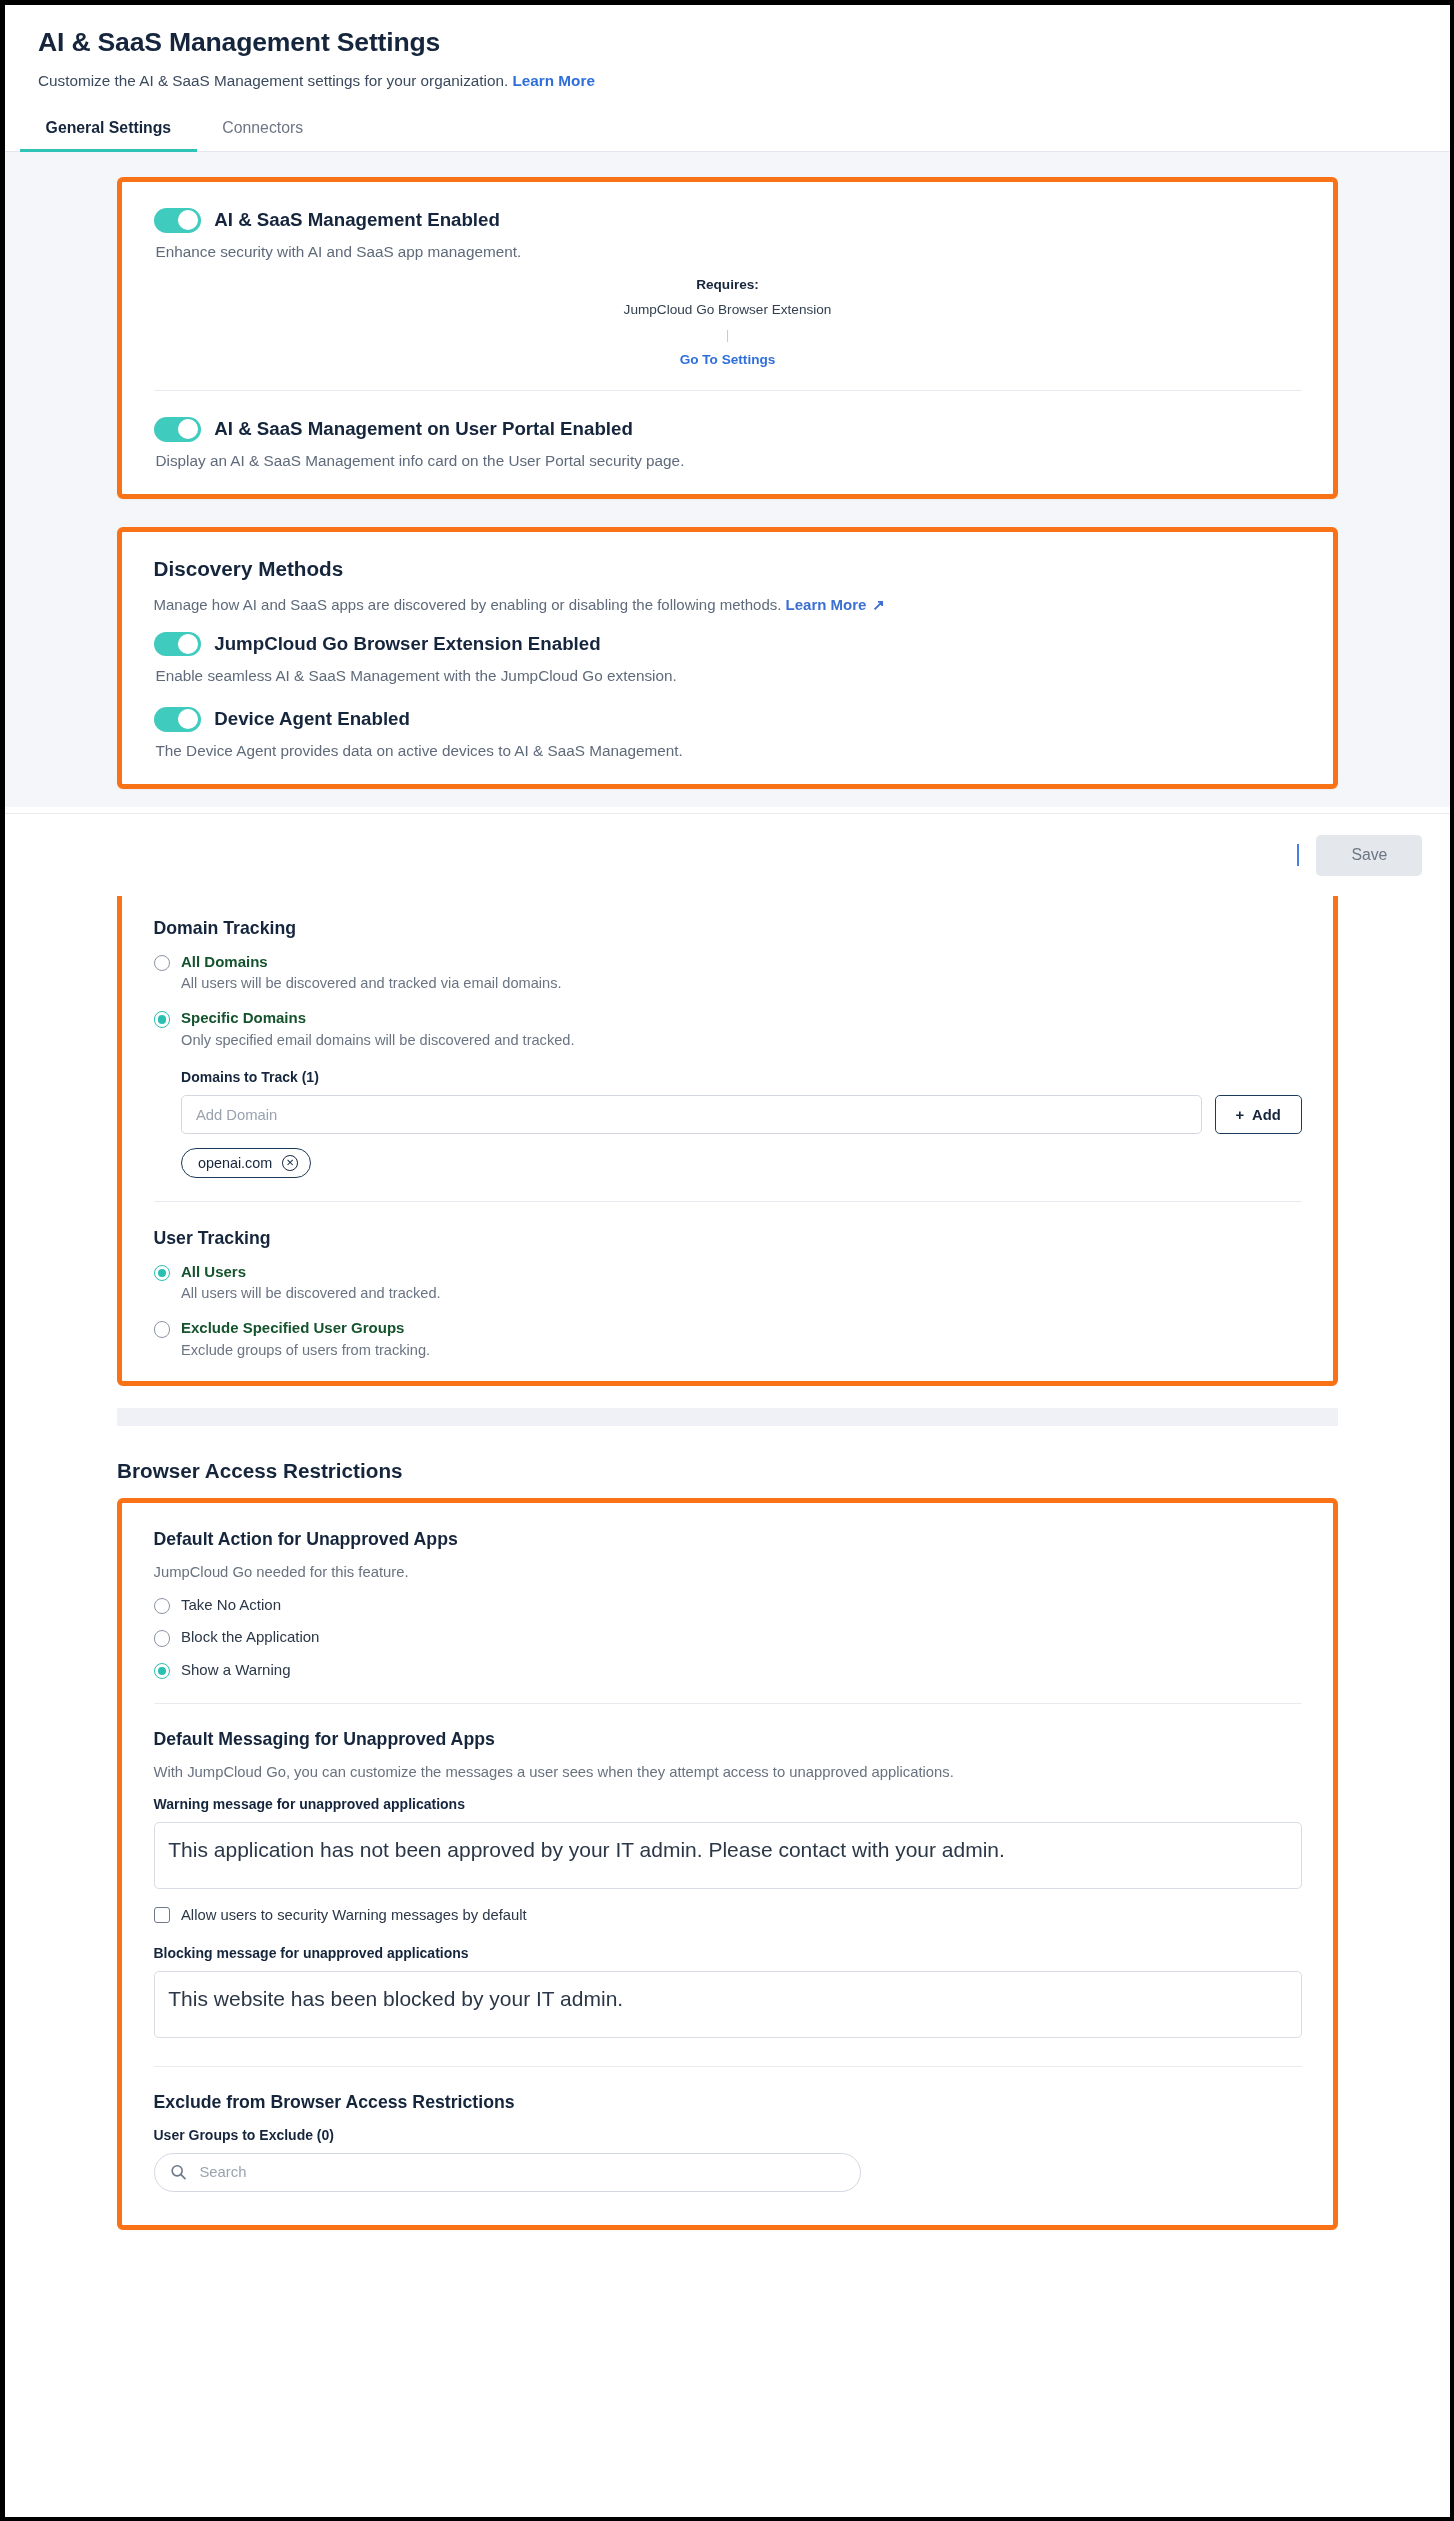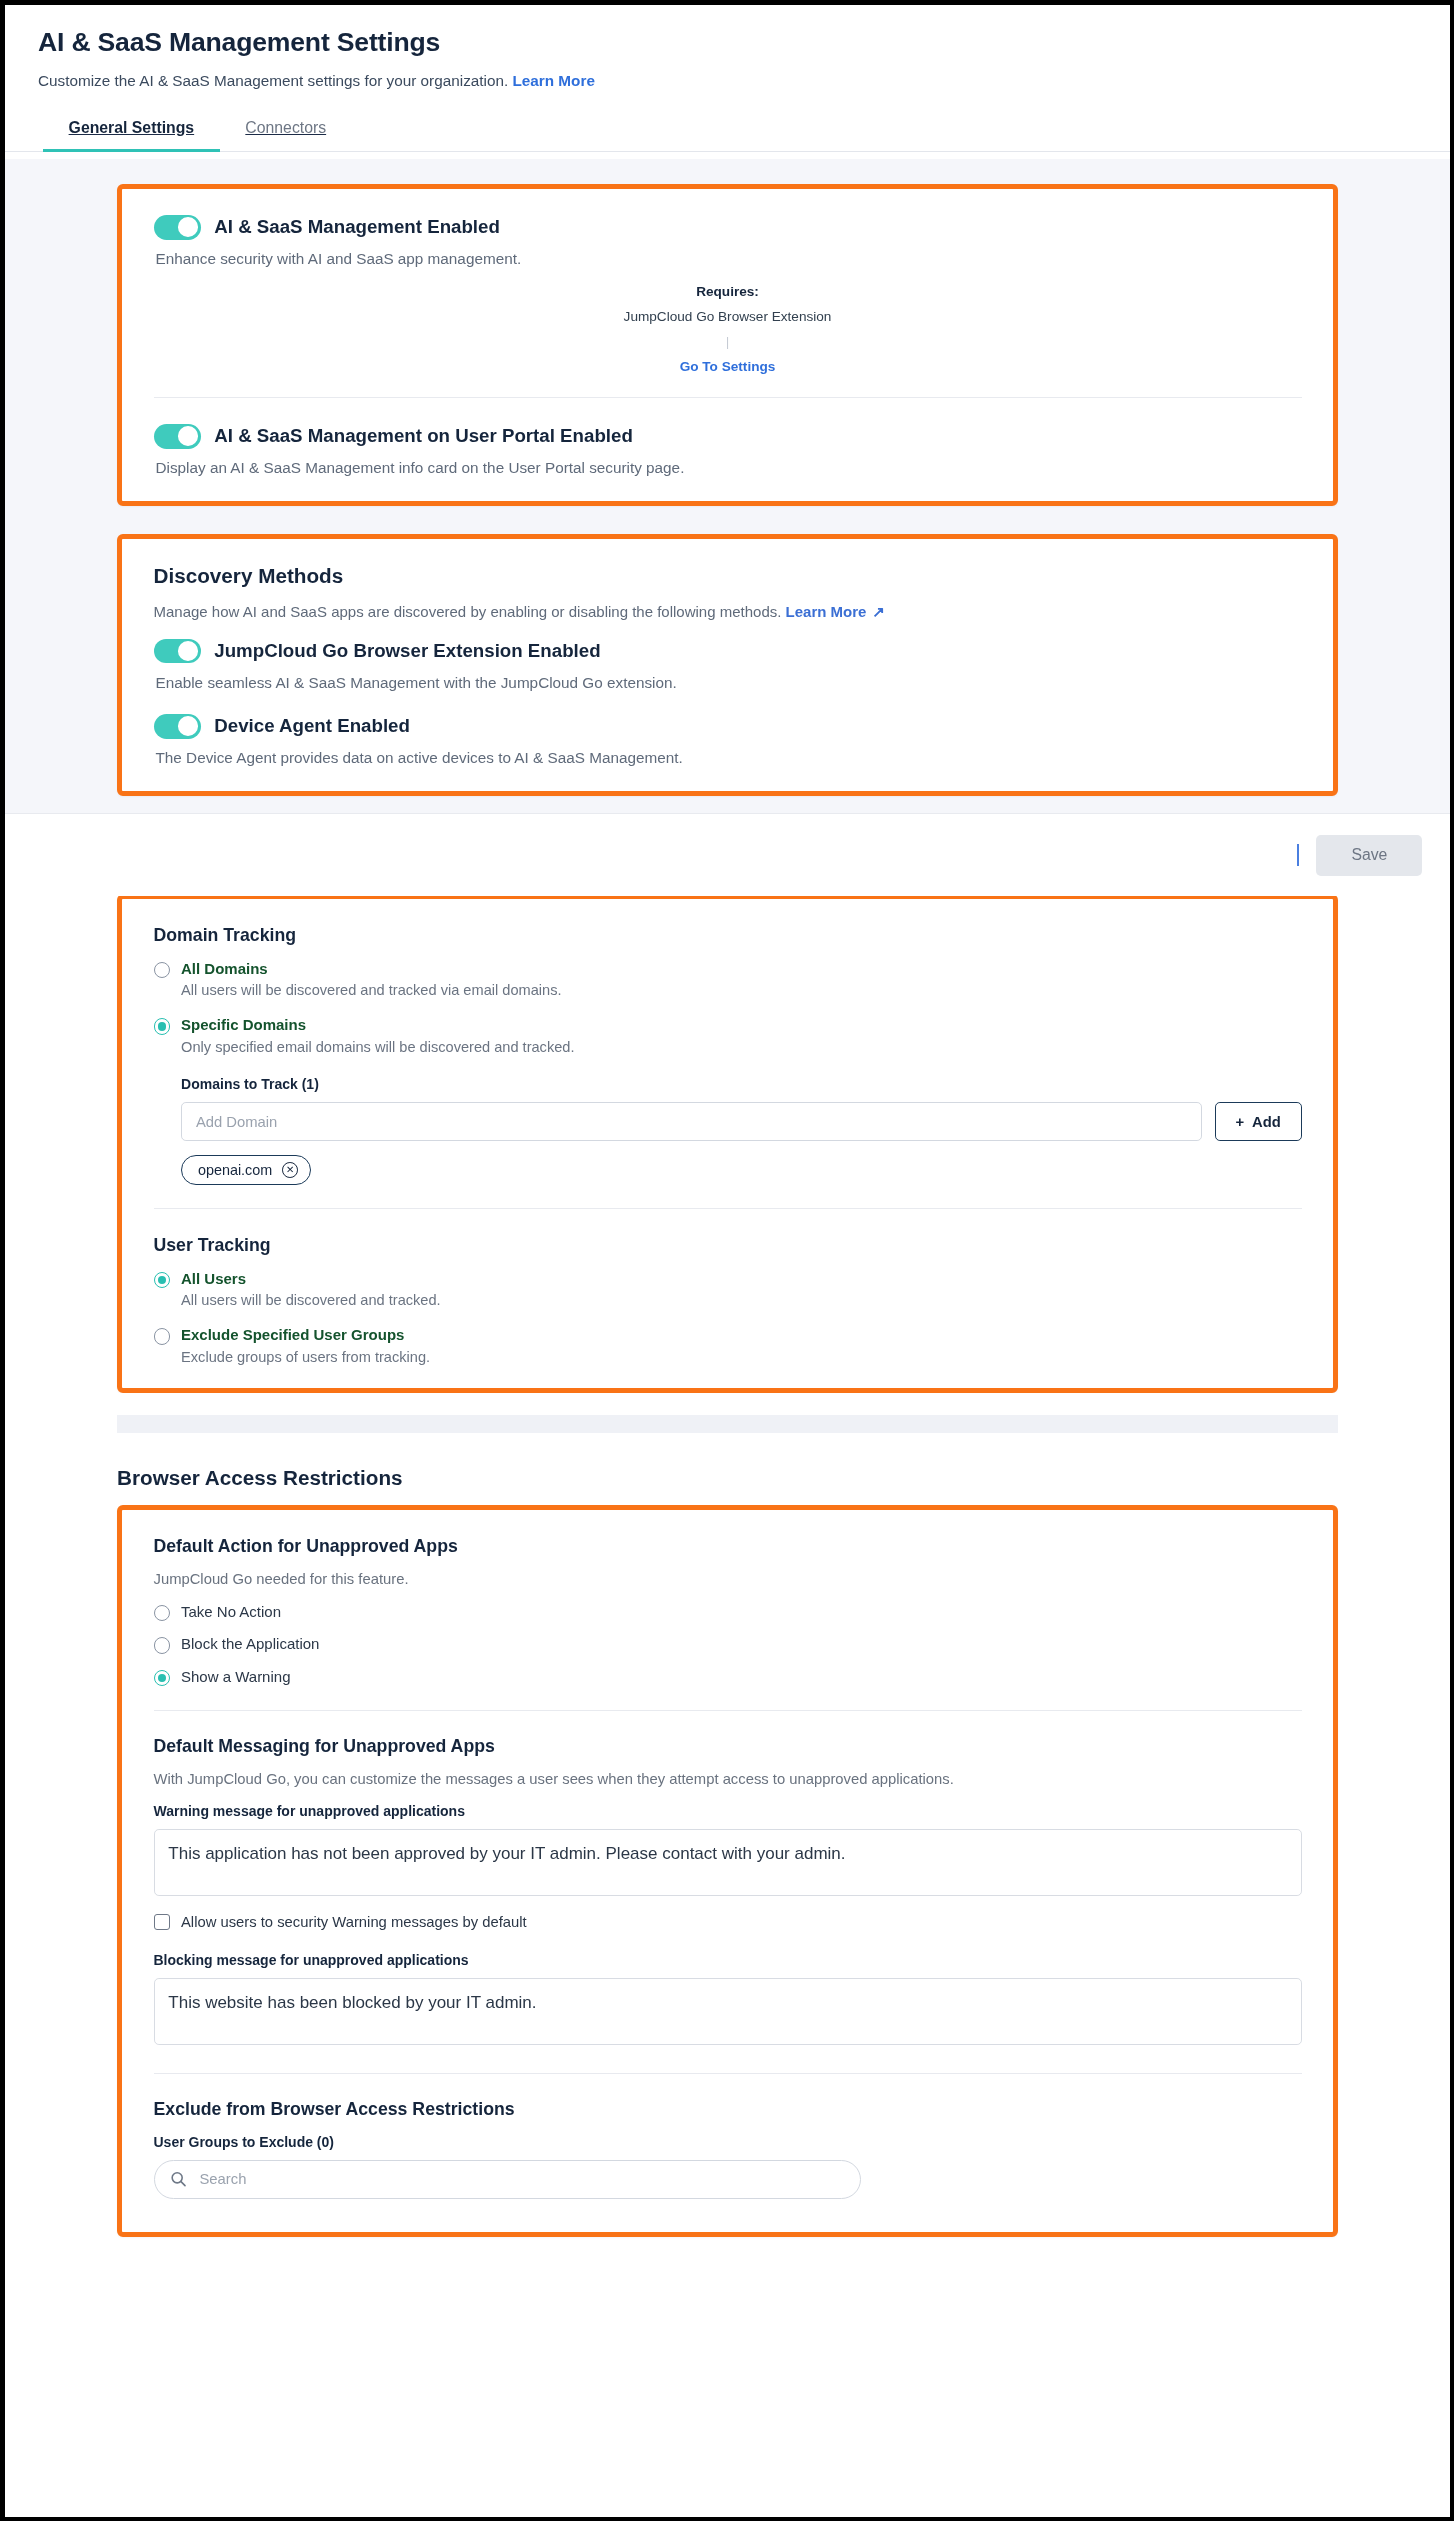"General Settings" .tabs { margin: 7px -33px -> 0 -33px; padding: 0 38px -> 0 15px; text-decoration: underline -> none }
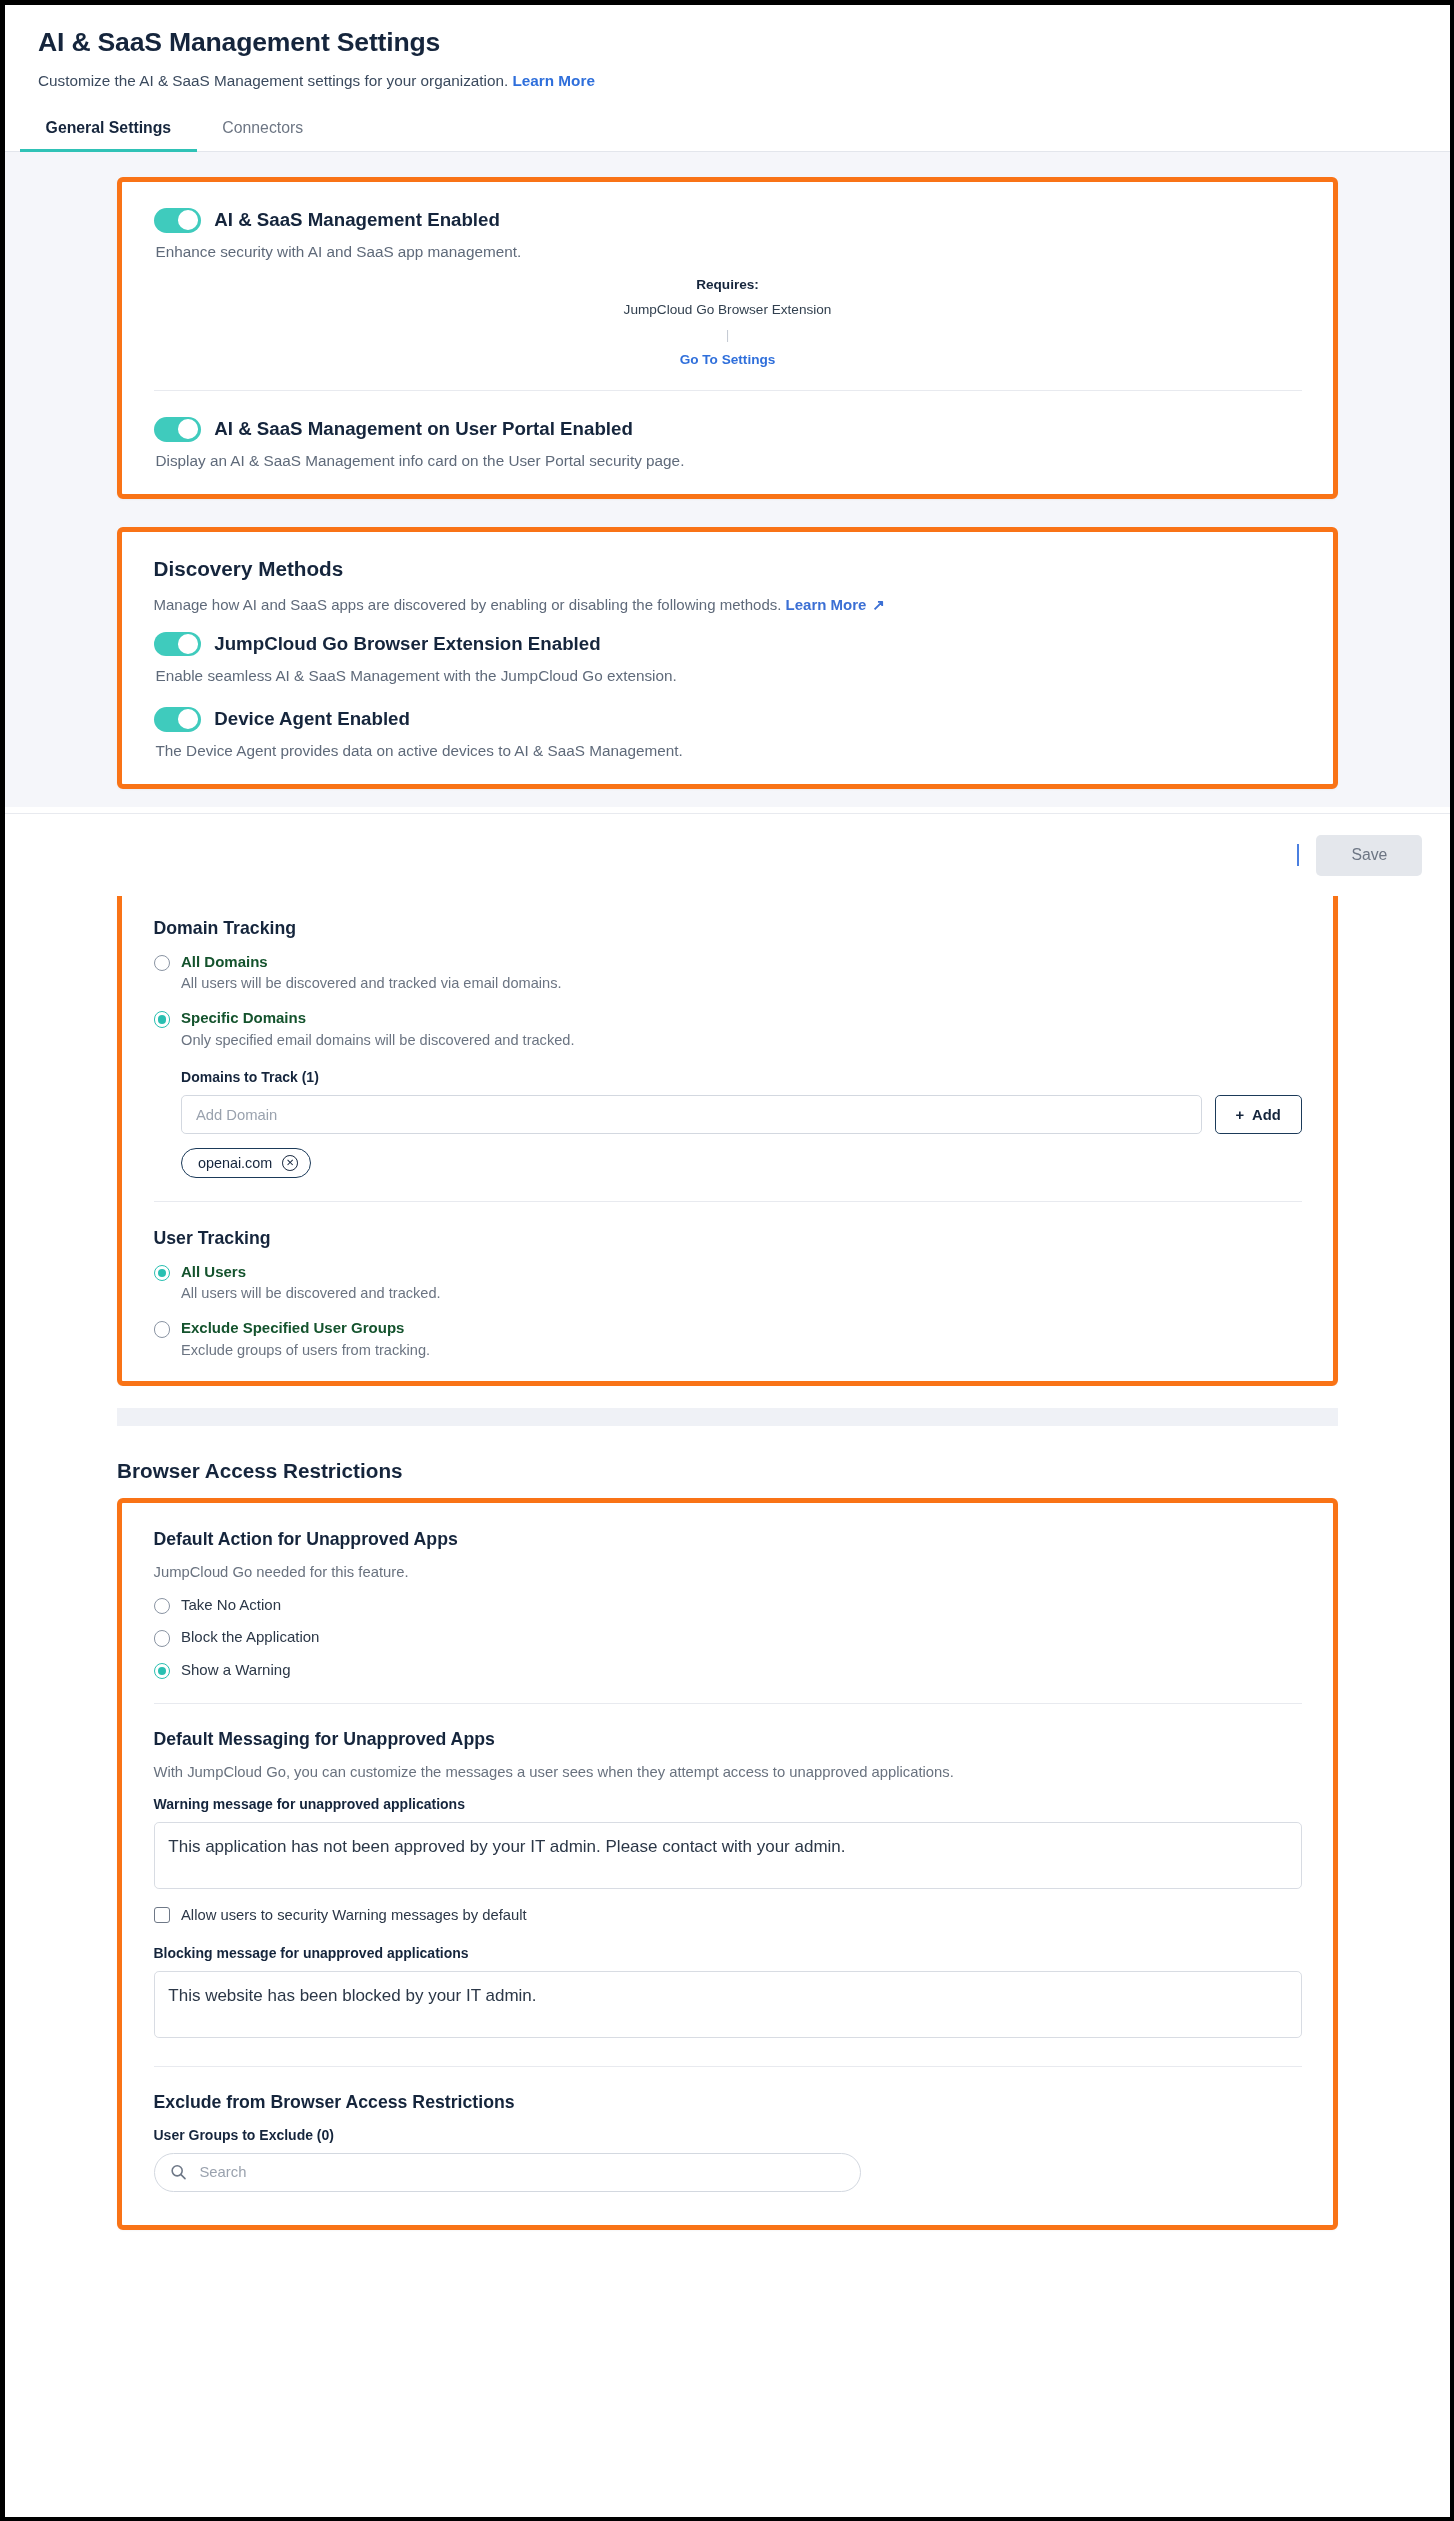"This application has not been" .textarea { font-size: 17px -> 21px }
